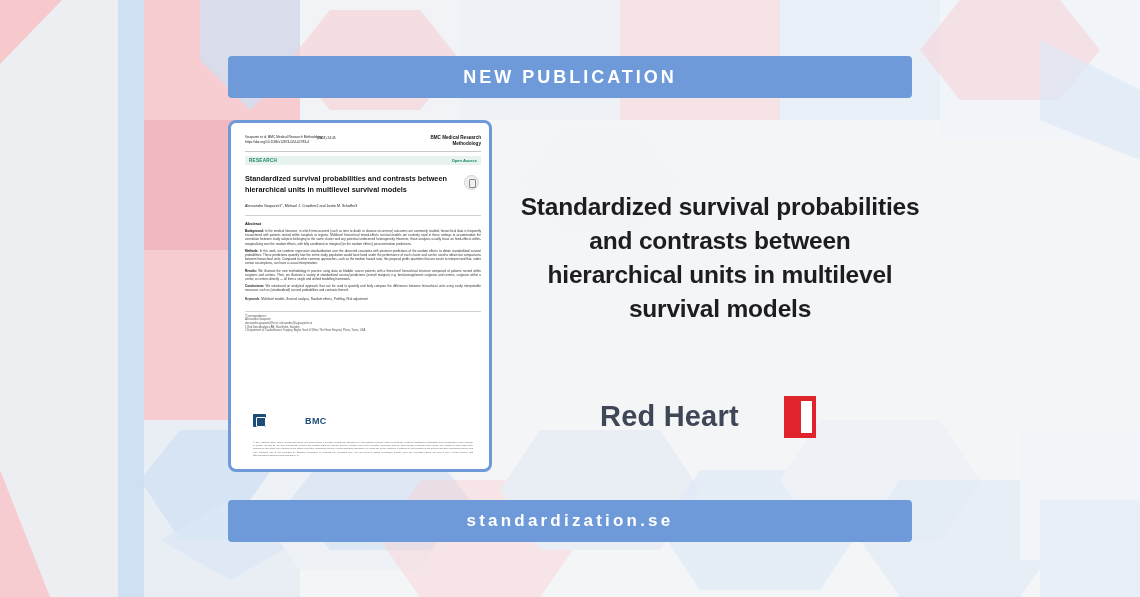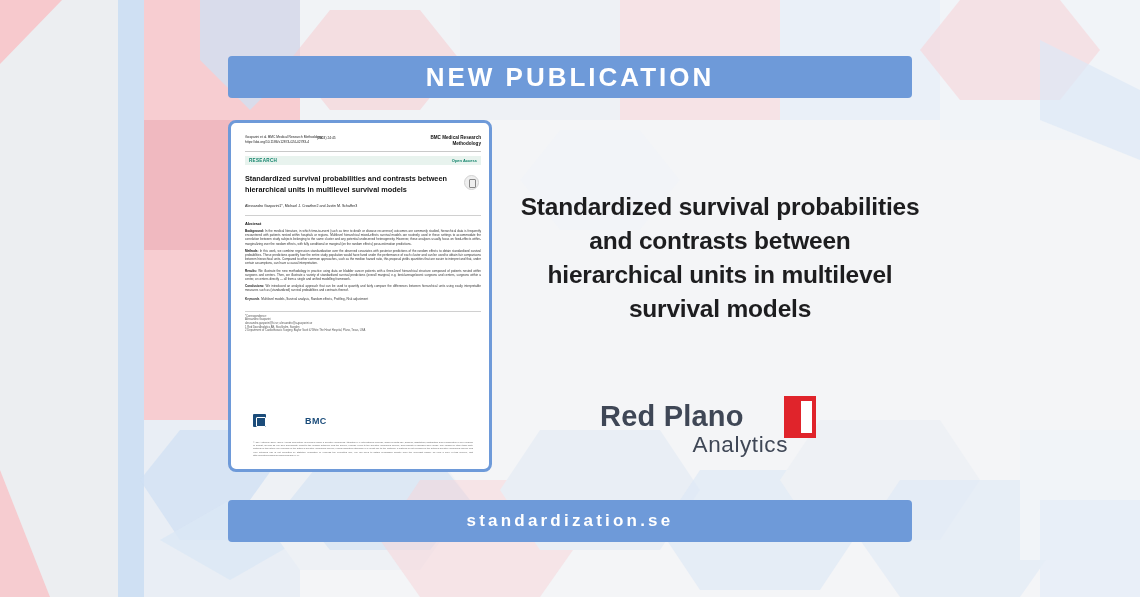"NEW PUBLICATION" .banner { font-size: 26px -> 18px }
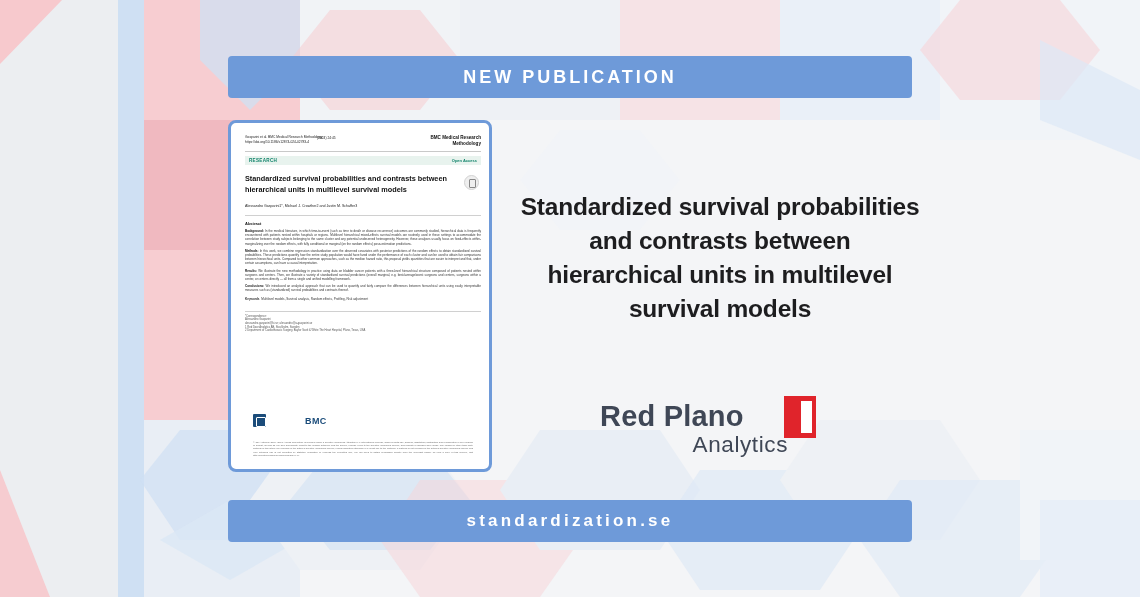"Red Plano" div.l1 { text: Plano -> Heart }
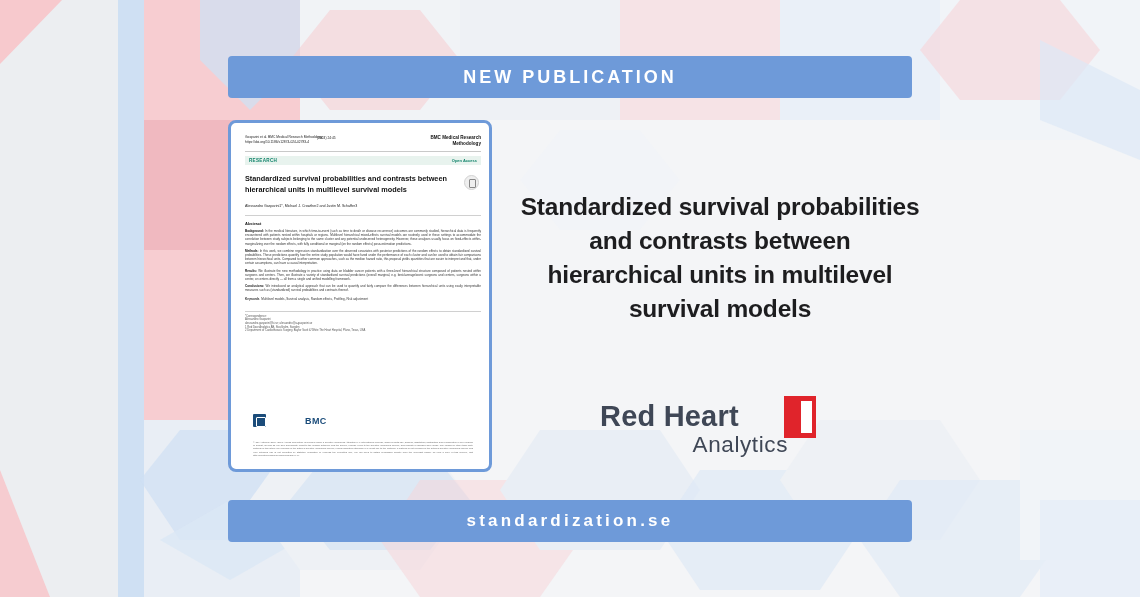"Analytics" div.l2 { html: <div>Analytics</div> -> none }
